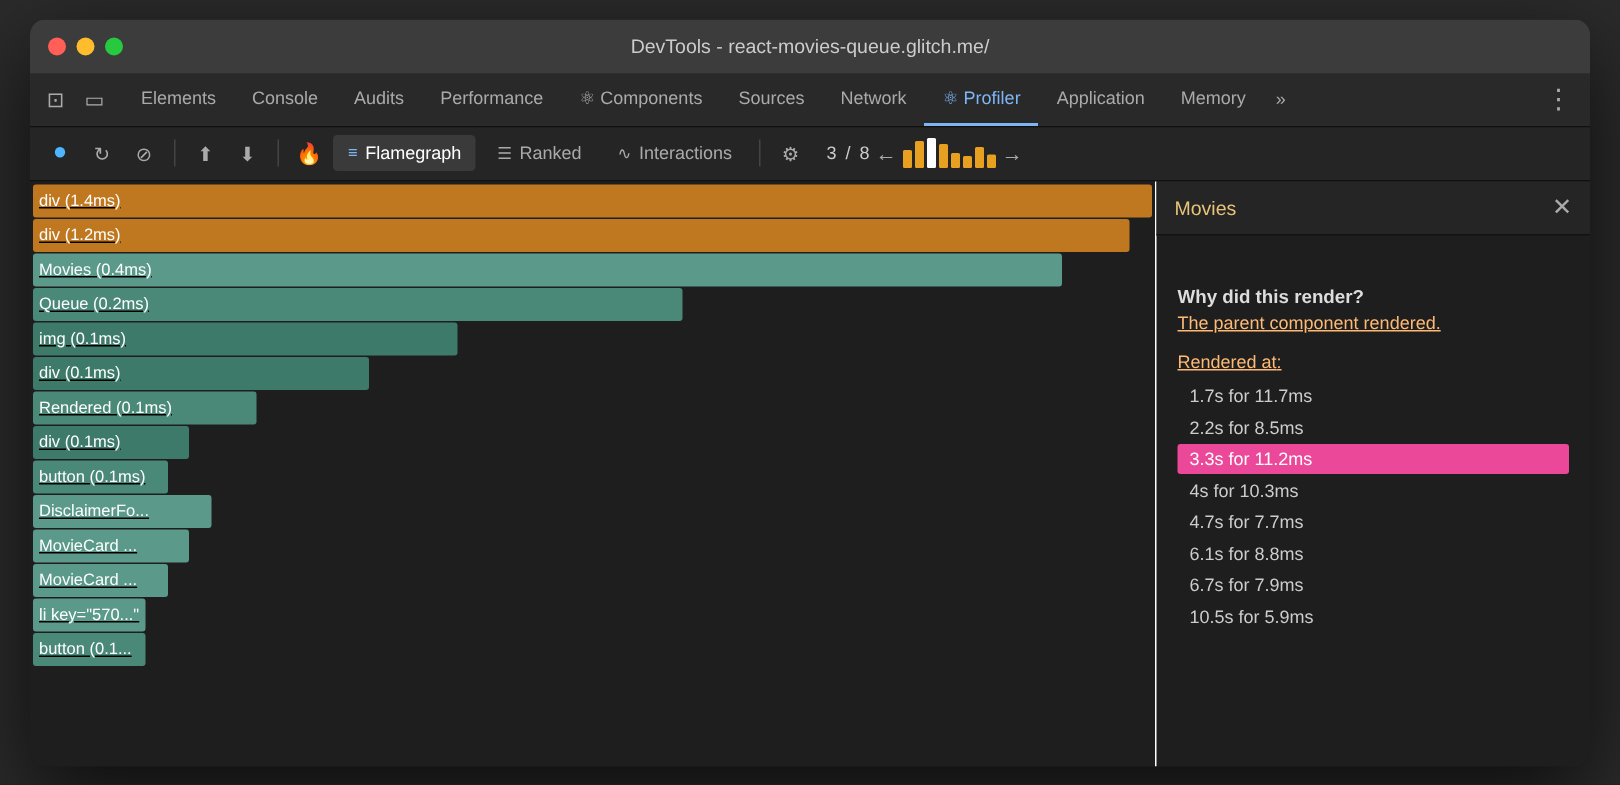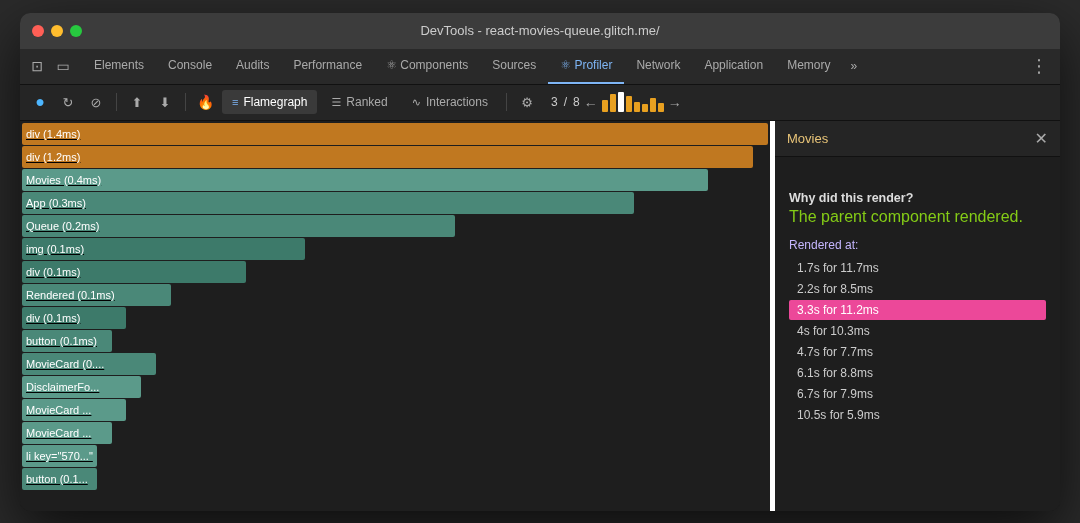"⚛ Profiler" div.tab { order: before "Network" -> after "Network" }
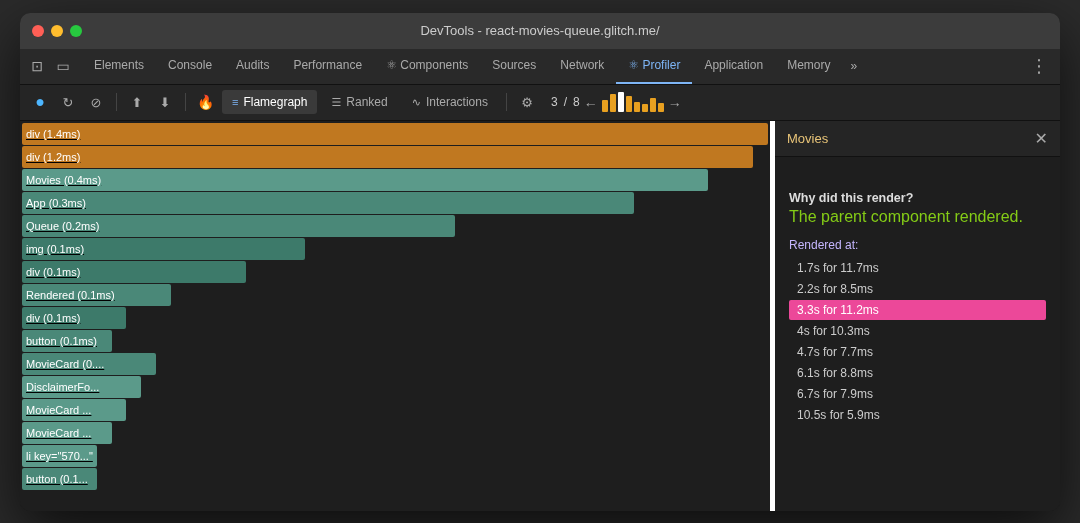"Movies" .right-panel { border-left: 5px solid #ffffff -> 1px solid #ffffff }
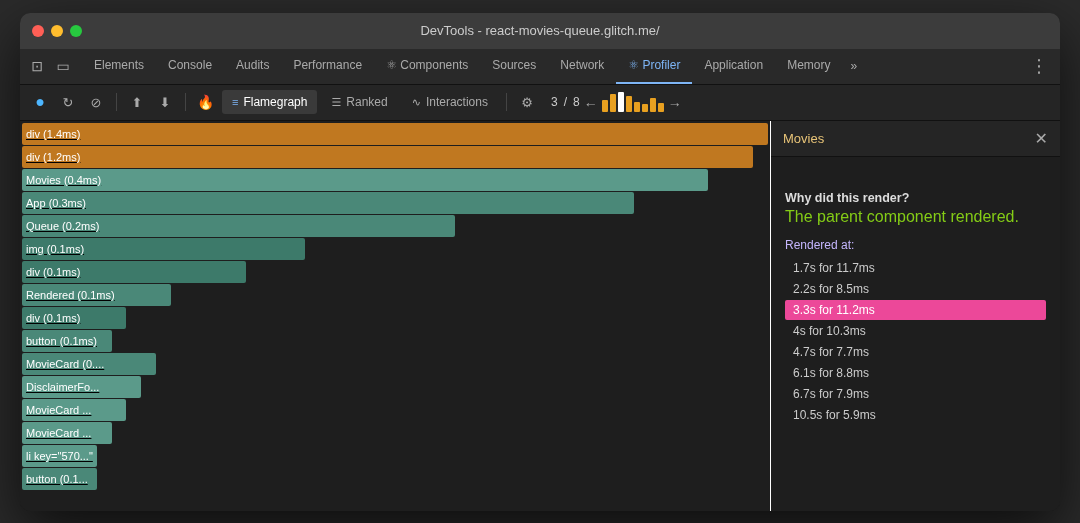"App (0.3ms)" div.flame-row { html: <div>App (0.3ms)</div> -> none }
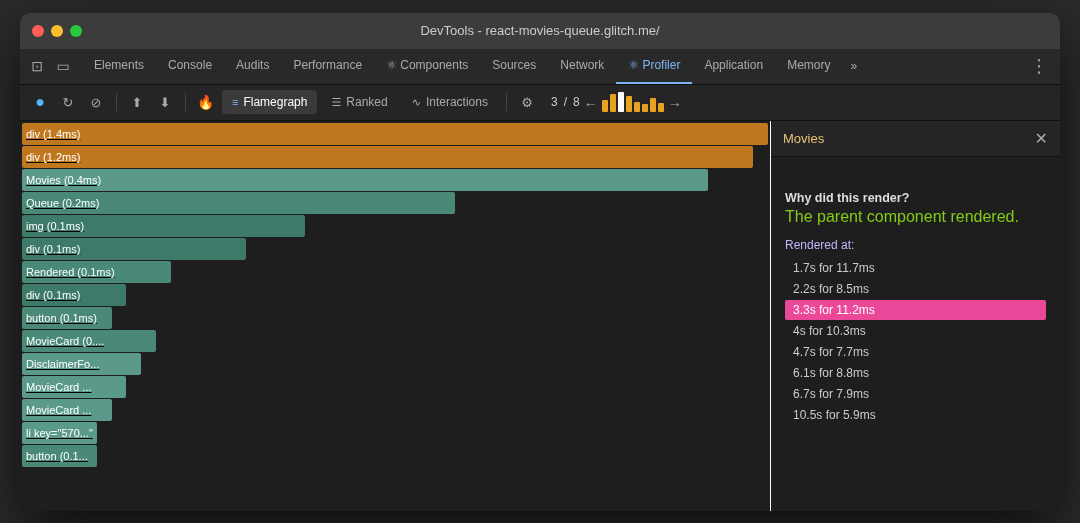"The parent component rendered." .render-reason-text { color: #84cc16 -> #fdba74; font-size: 16px -> 12px; text-decoration: none -> underline }
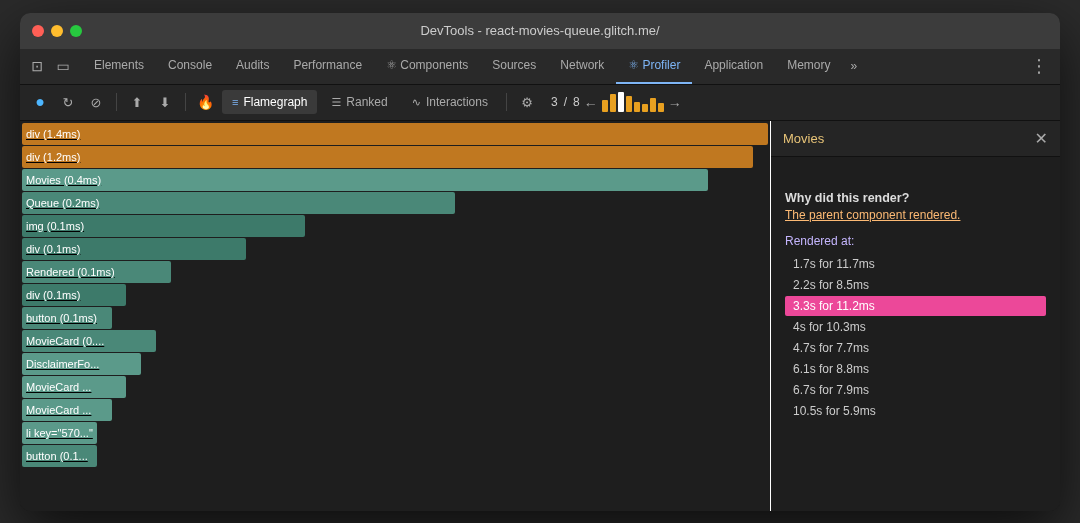"Rendered at" .rendered-at-label span { color: #c4b5fd -> #fdba74; text-decoration: none -> underline }
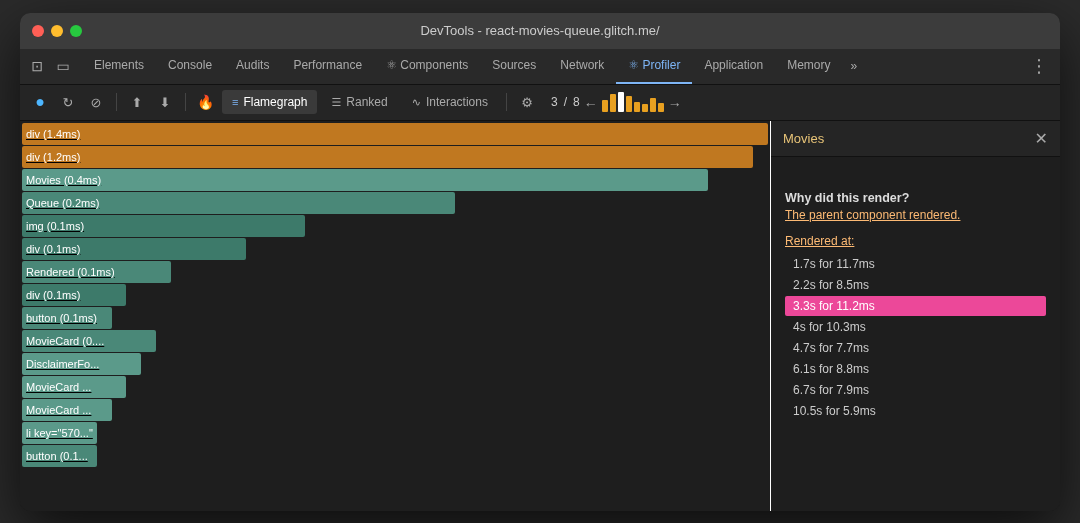"MovieCard (0...." div.flame-row { html: <div>MovieCard (0....</div> -> none }
